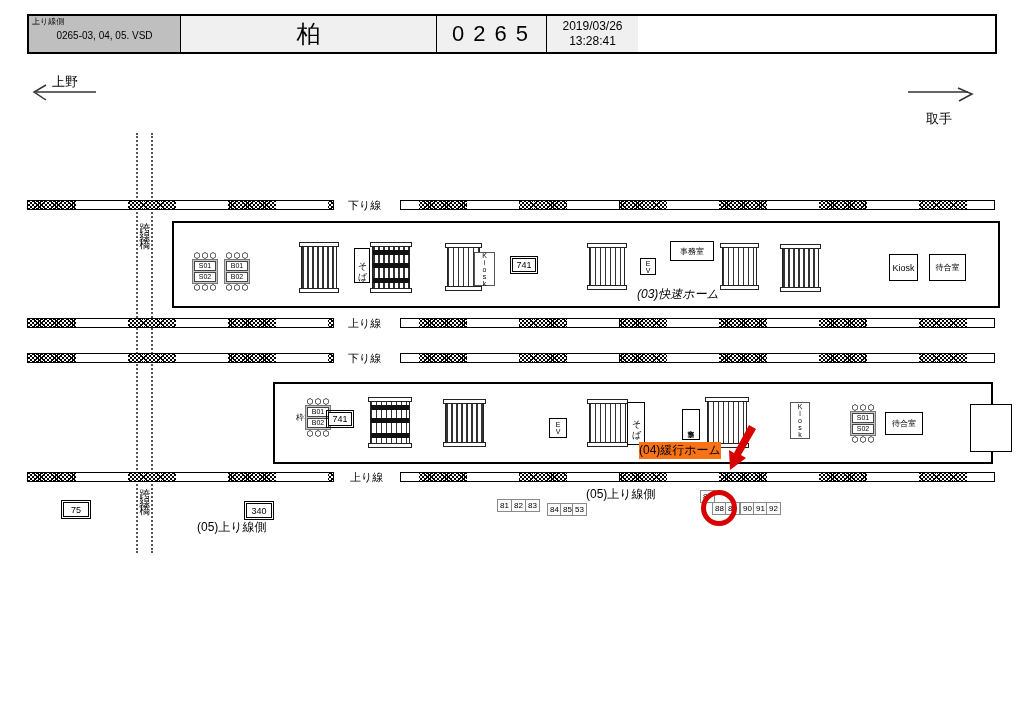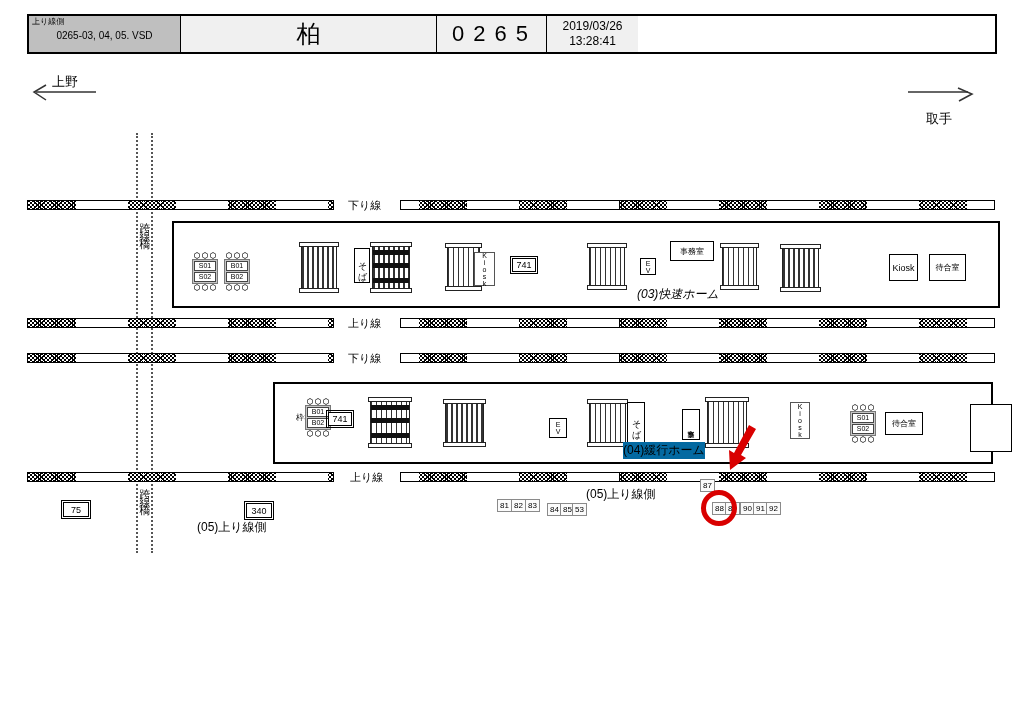"(04)緩行ホーム" div.plabel { background: #0369a1 -> #f97316; left: 348px -> 364px }
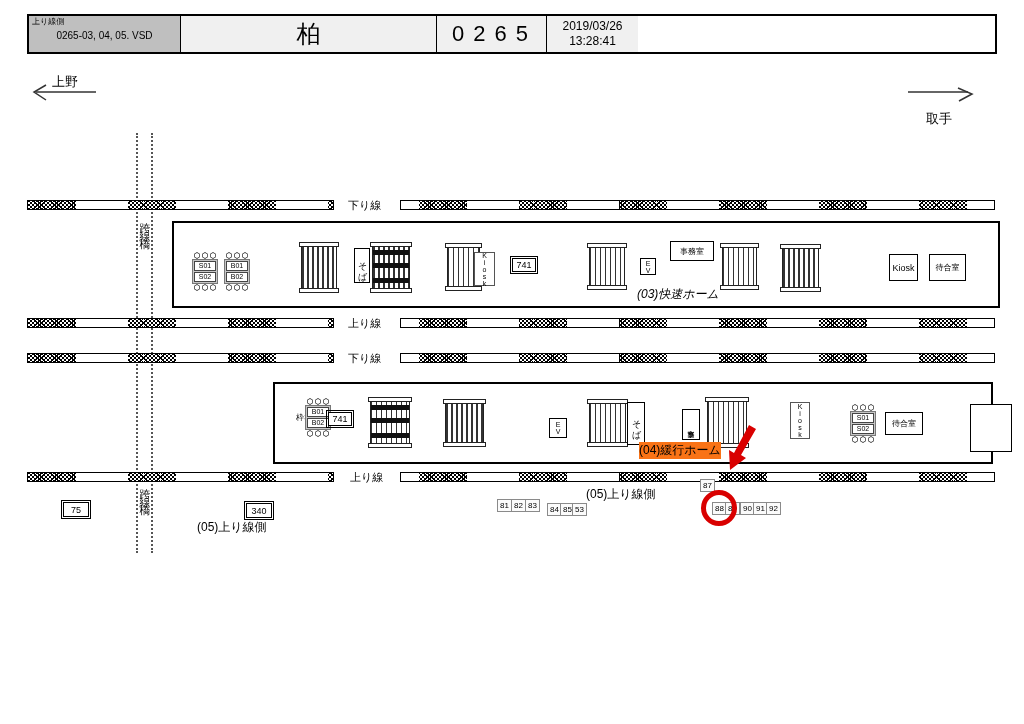"87" div.chip { top: 479px -> 490px }
